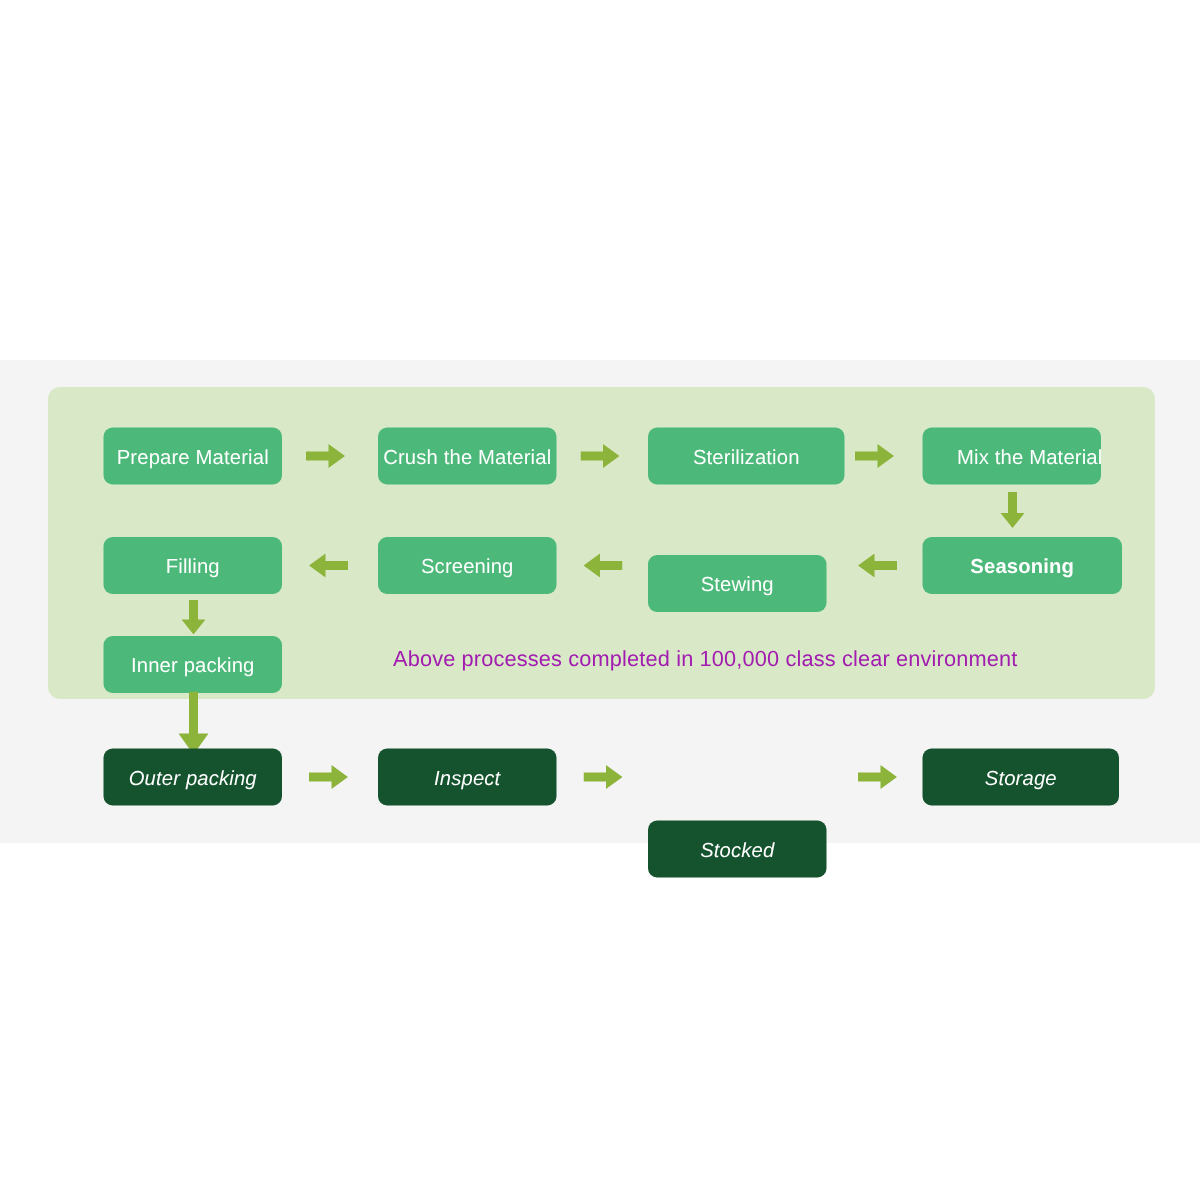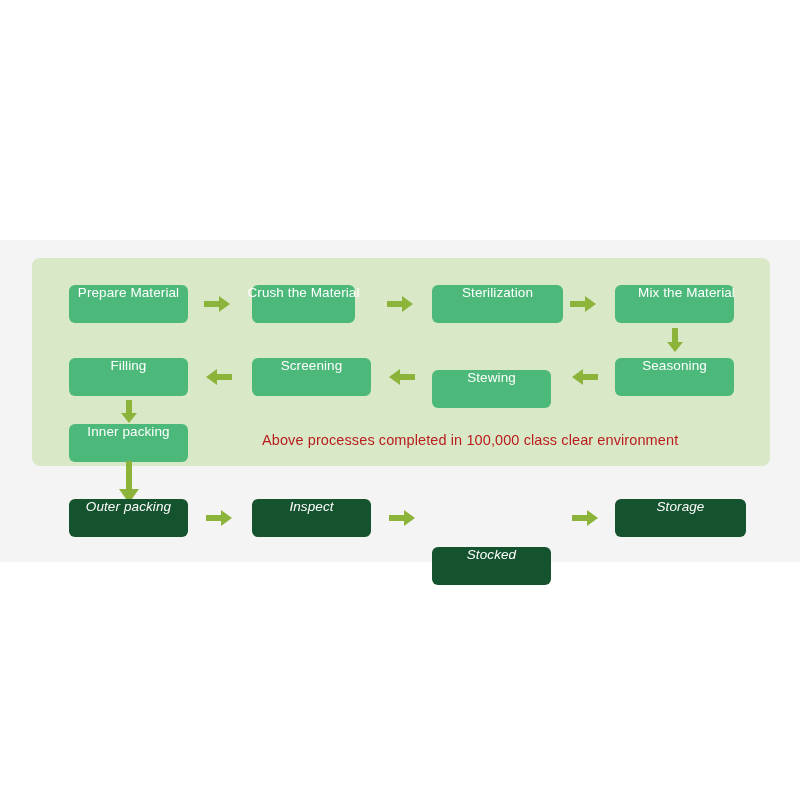"Prepare Material" .node { align-items: flex-start -> center }
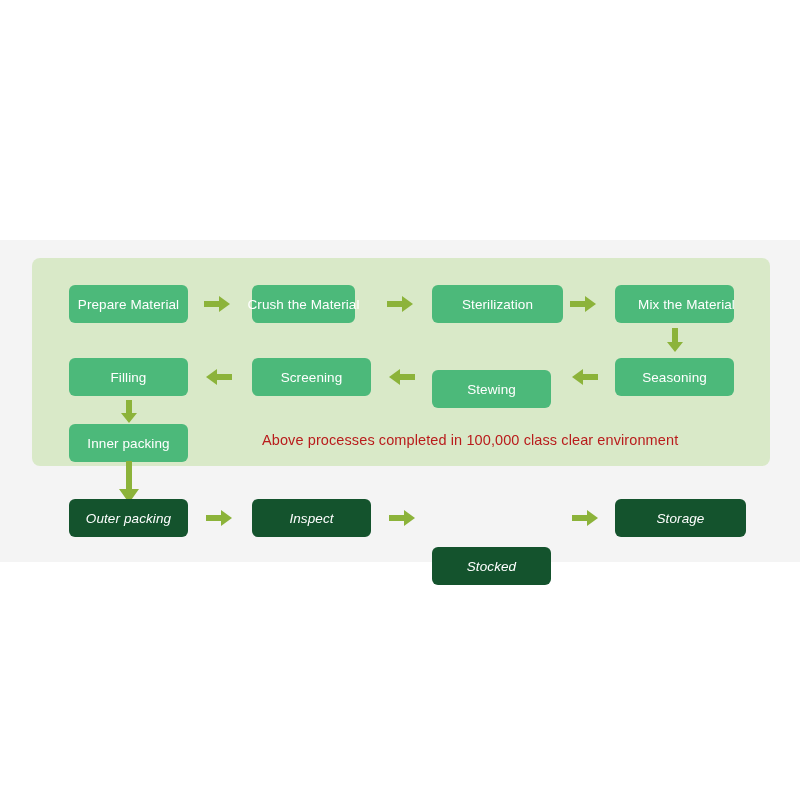"Crush the Material" div.node { width: 103px -> 119px }
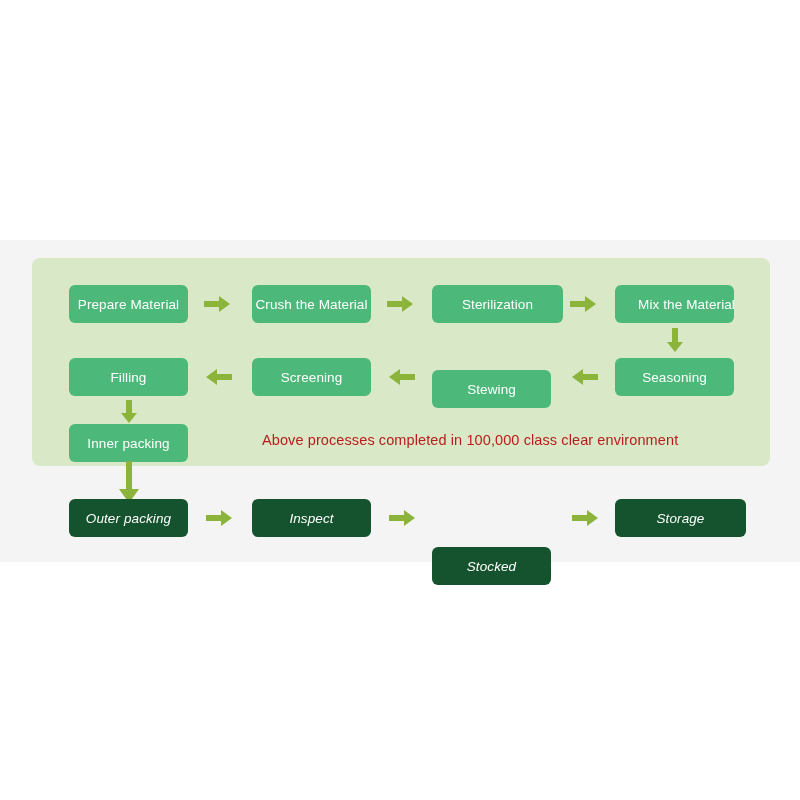"Seasoning" div.node { font-weight: none -> bold; width: 119px -> 133px }
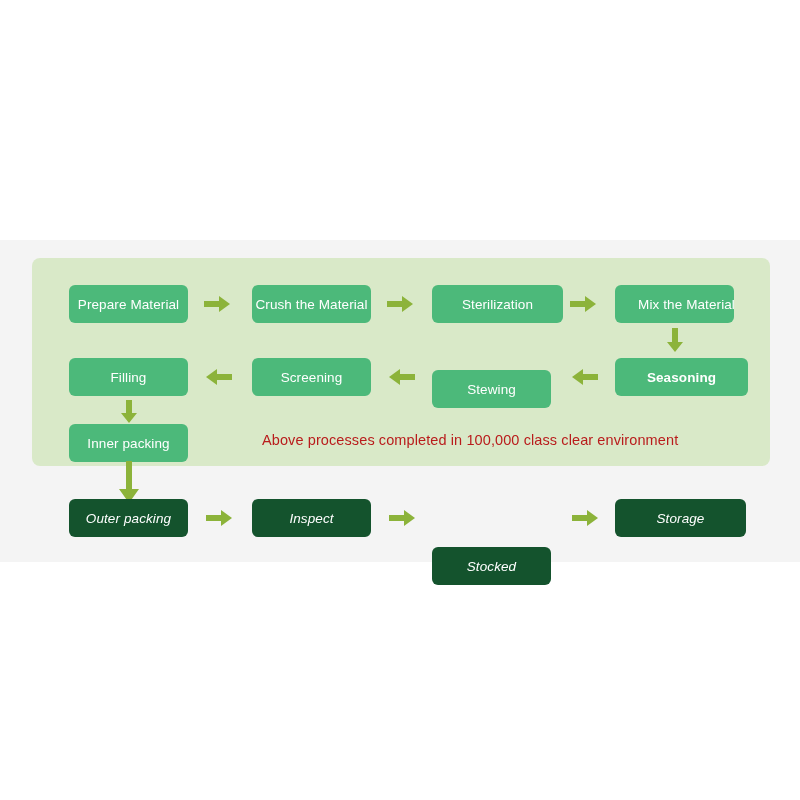"Above processes completed in 100,000" .note { color: #b91c1c -> #a21caf }
